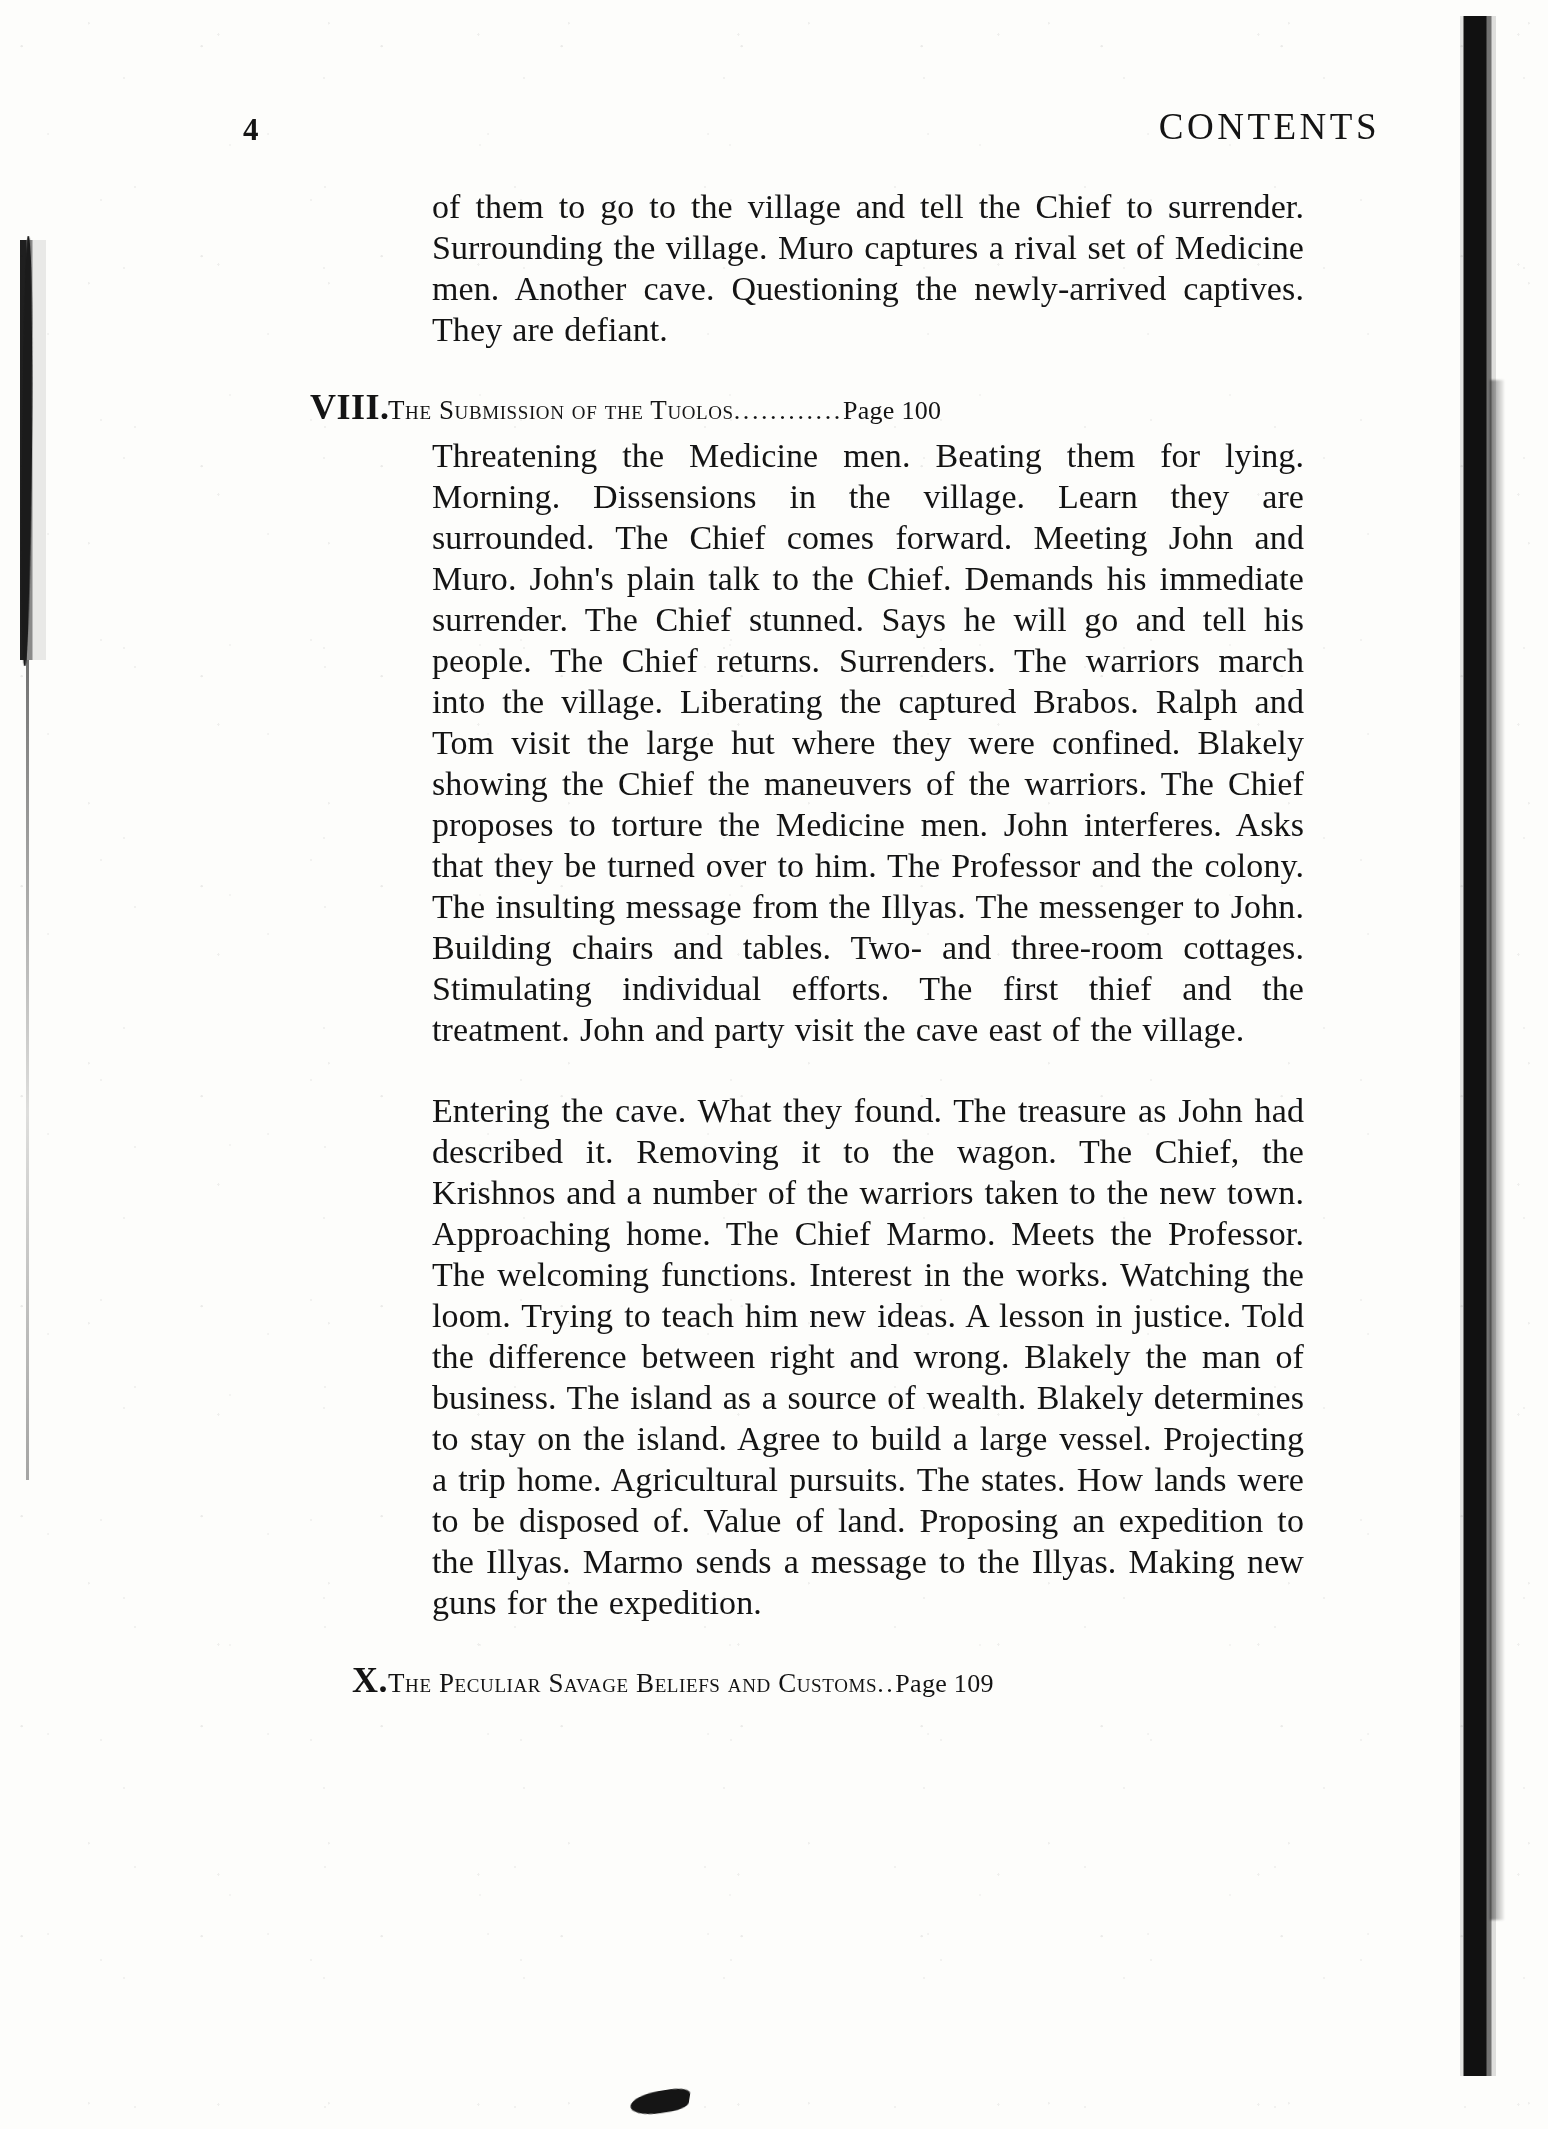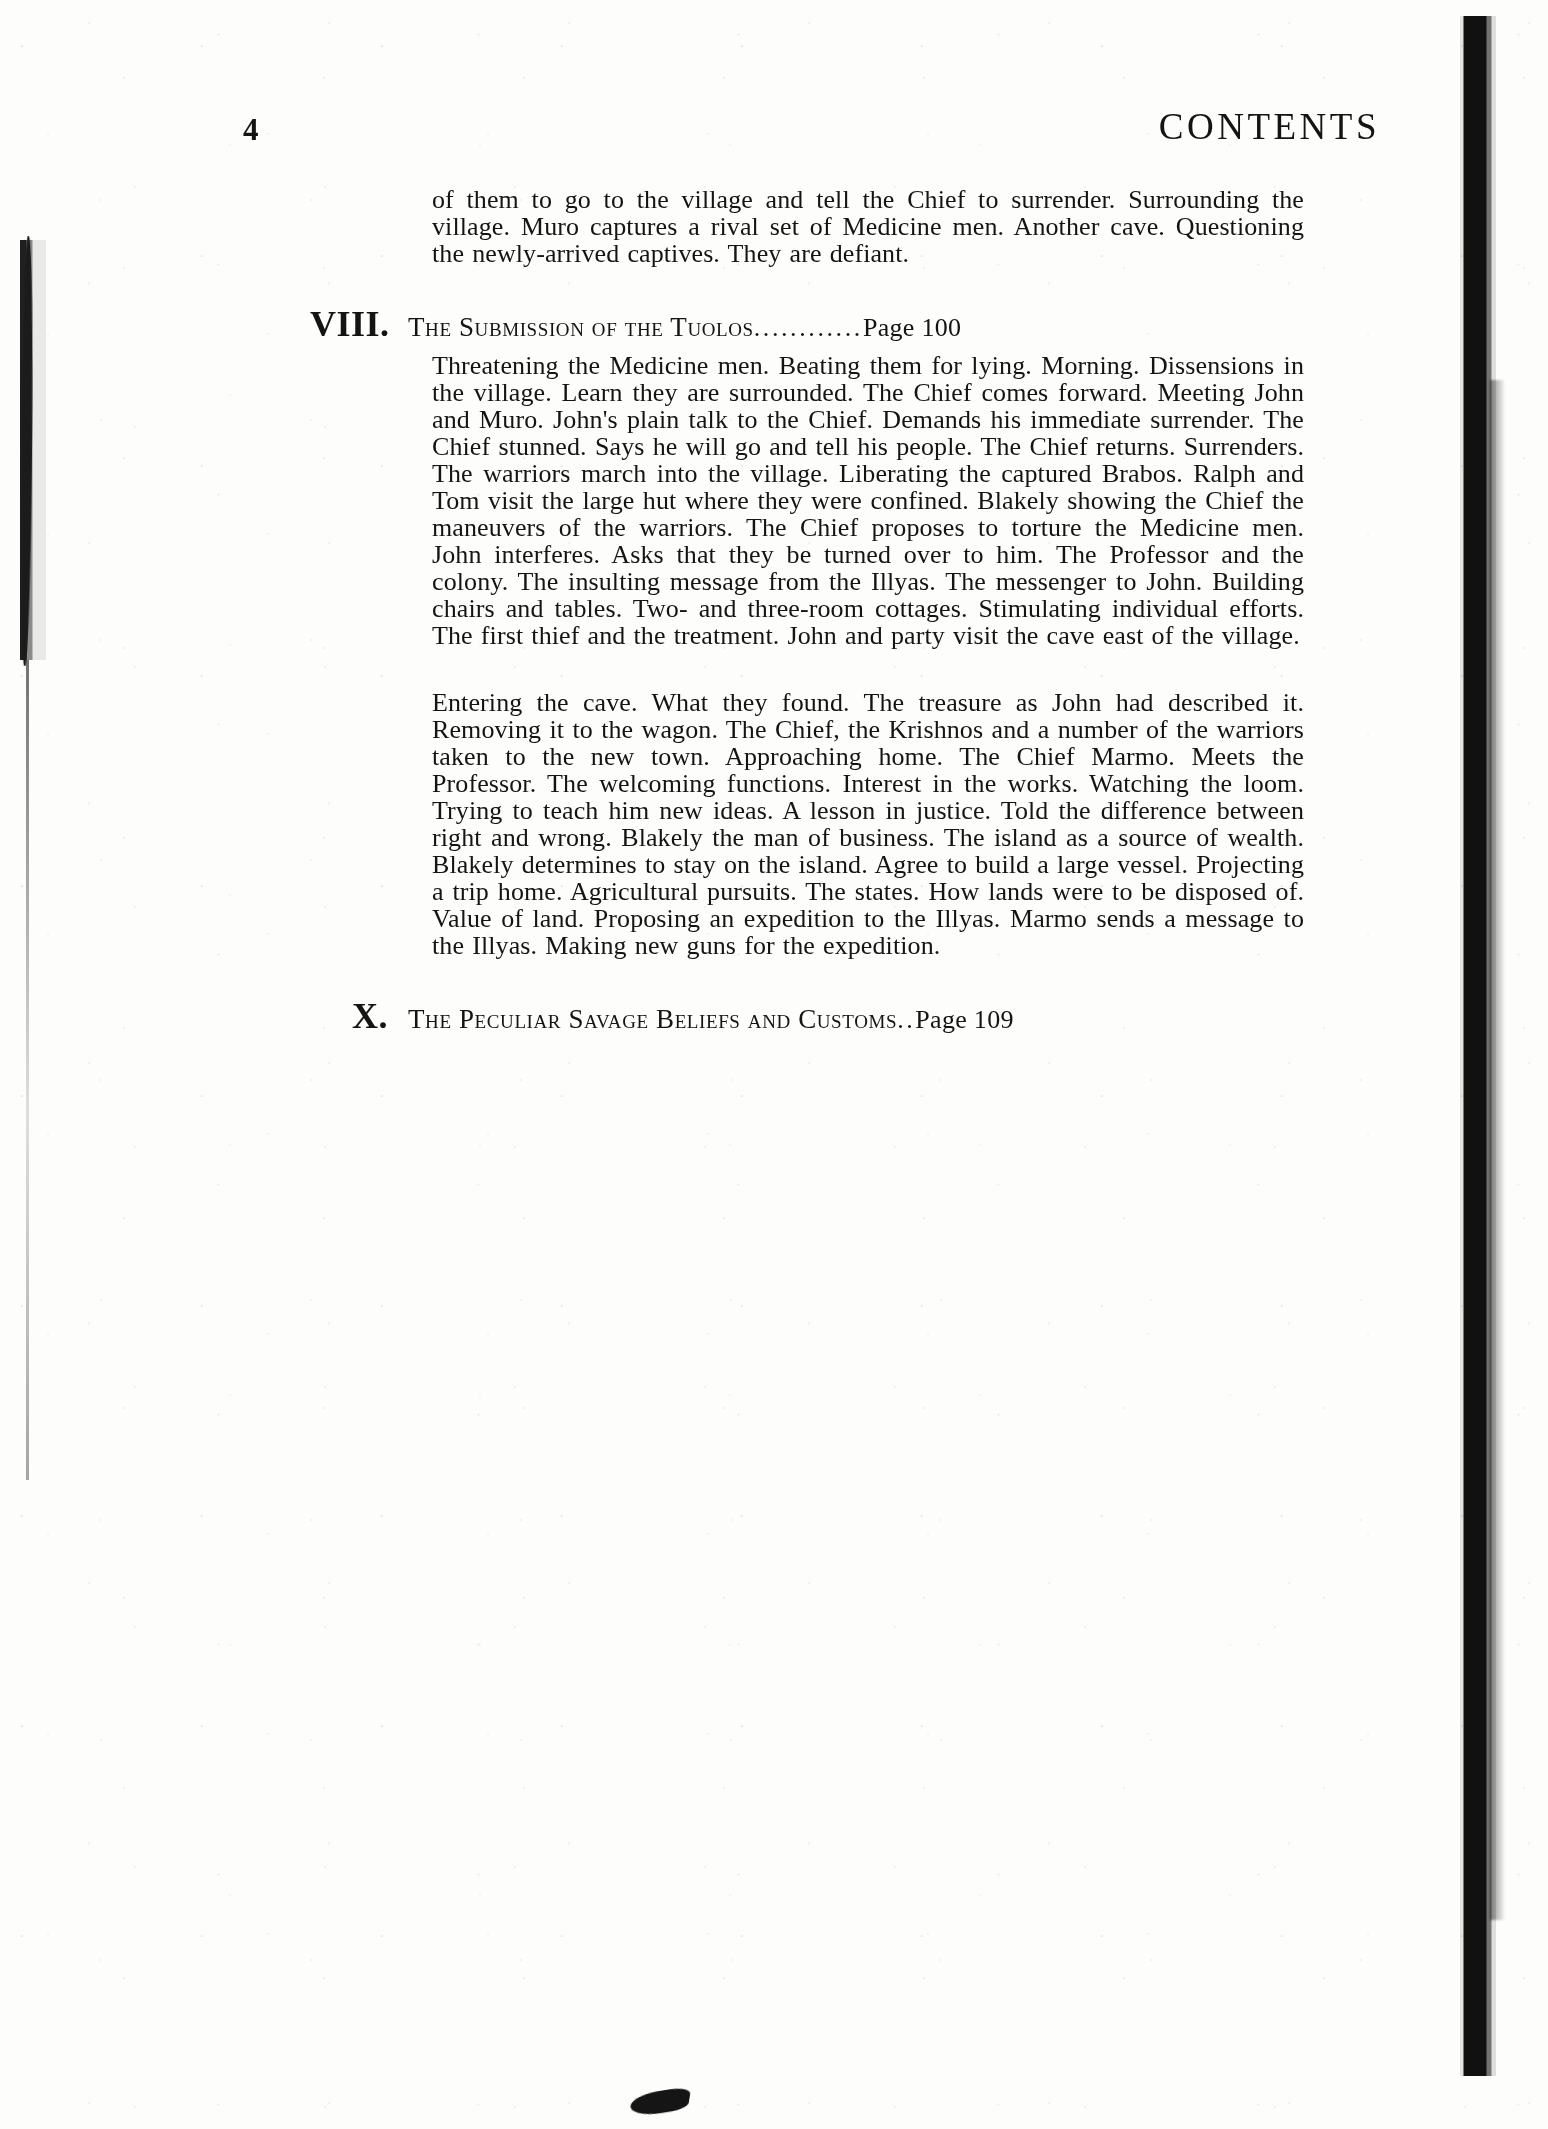"of them to go to" .para { font-size: 26px -> 34px; line-height: 27px -> 41px }
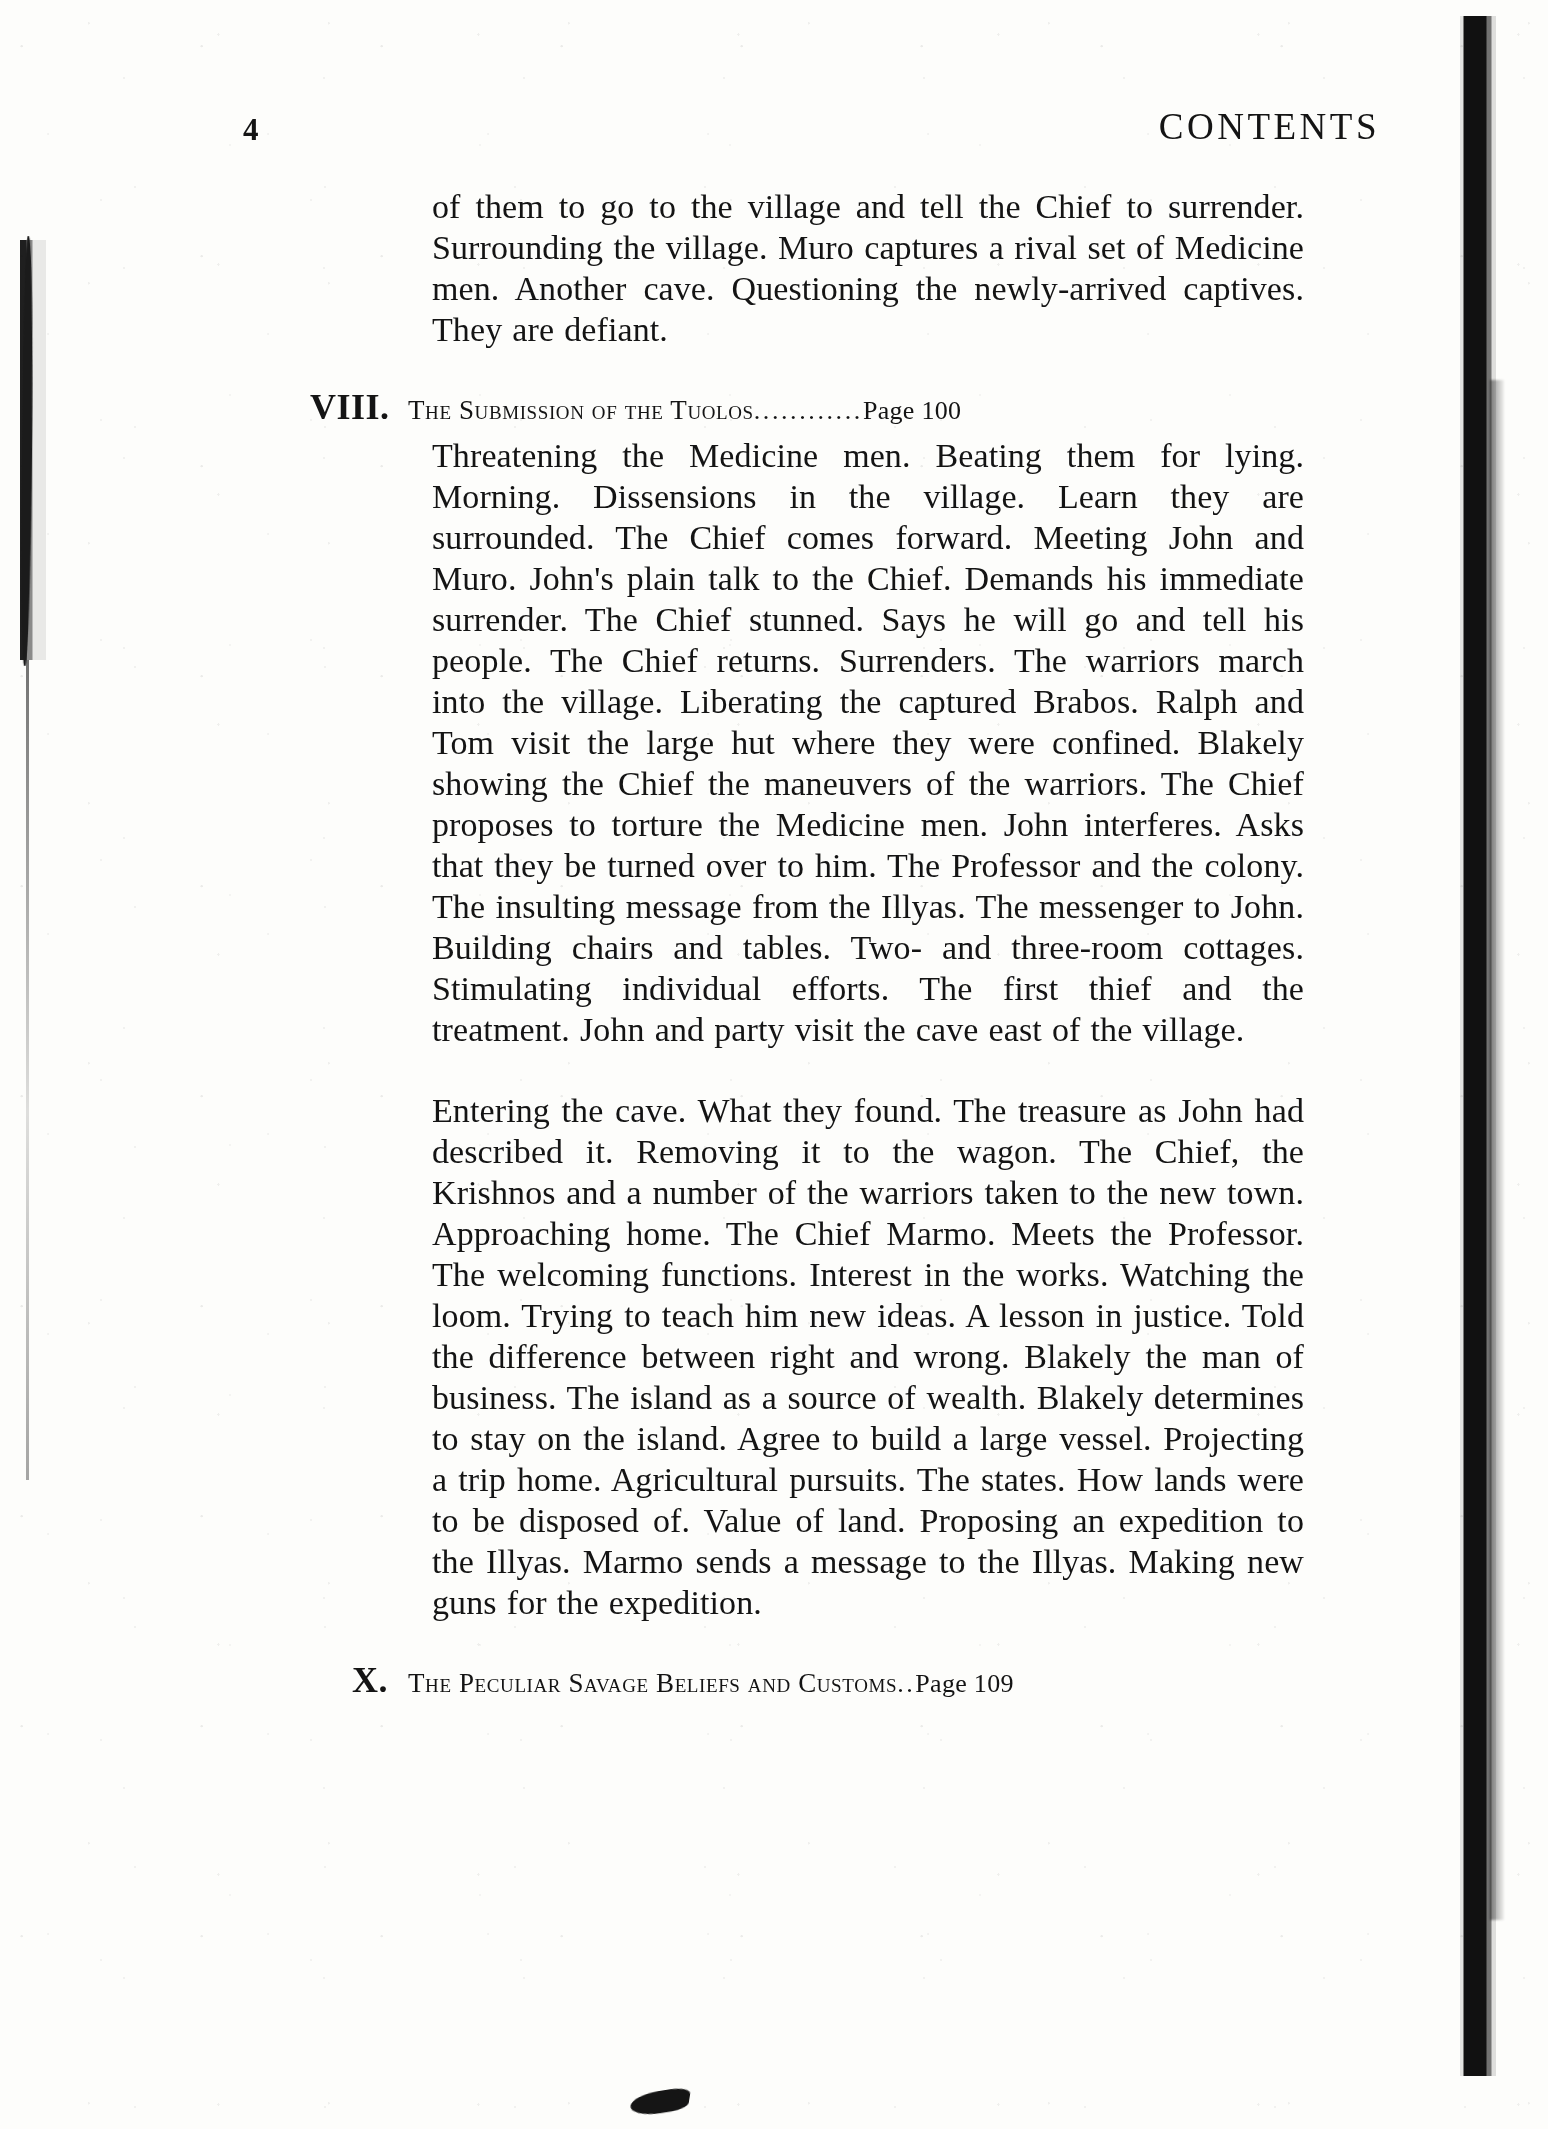"The Submission of the Tuolos" .chap-title { margin-left: 20px -> none }
